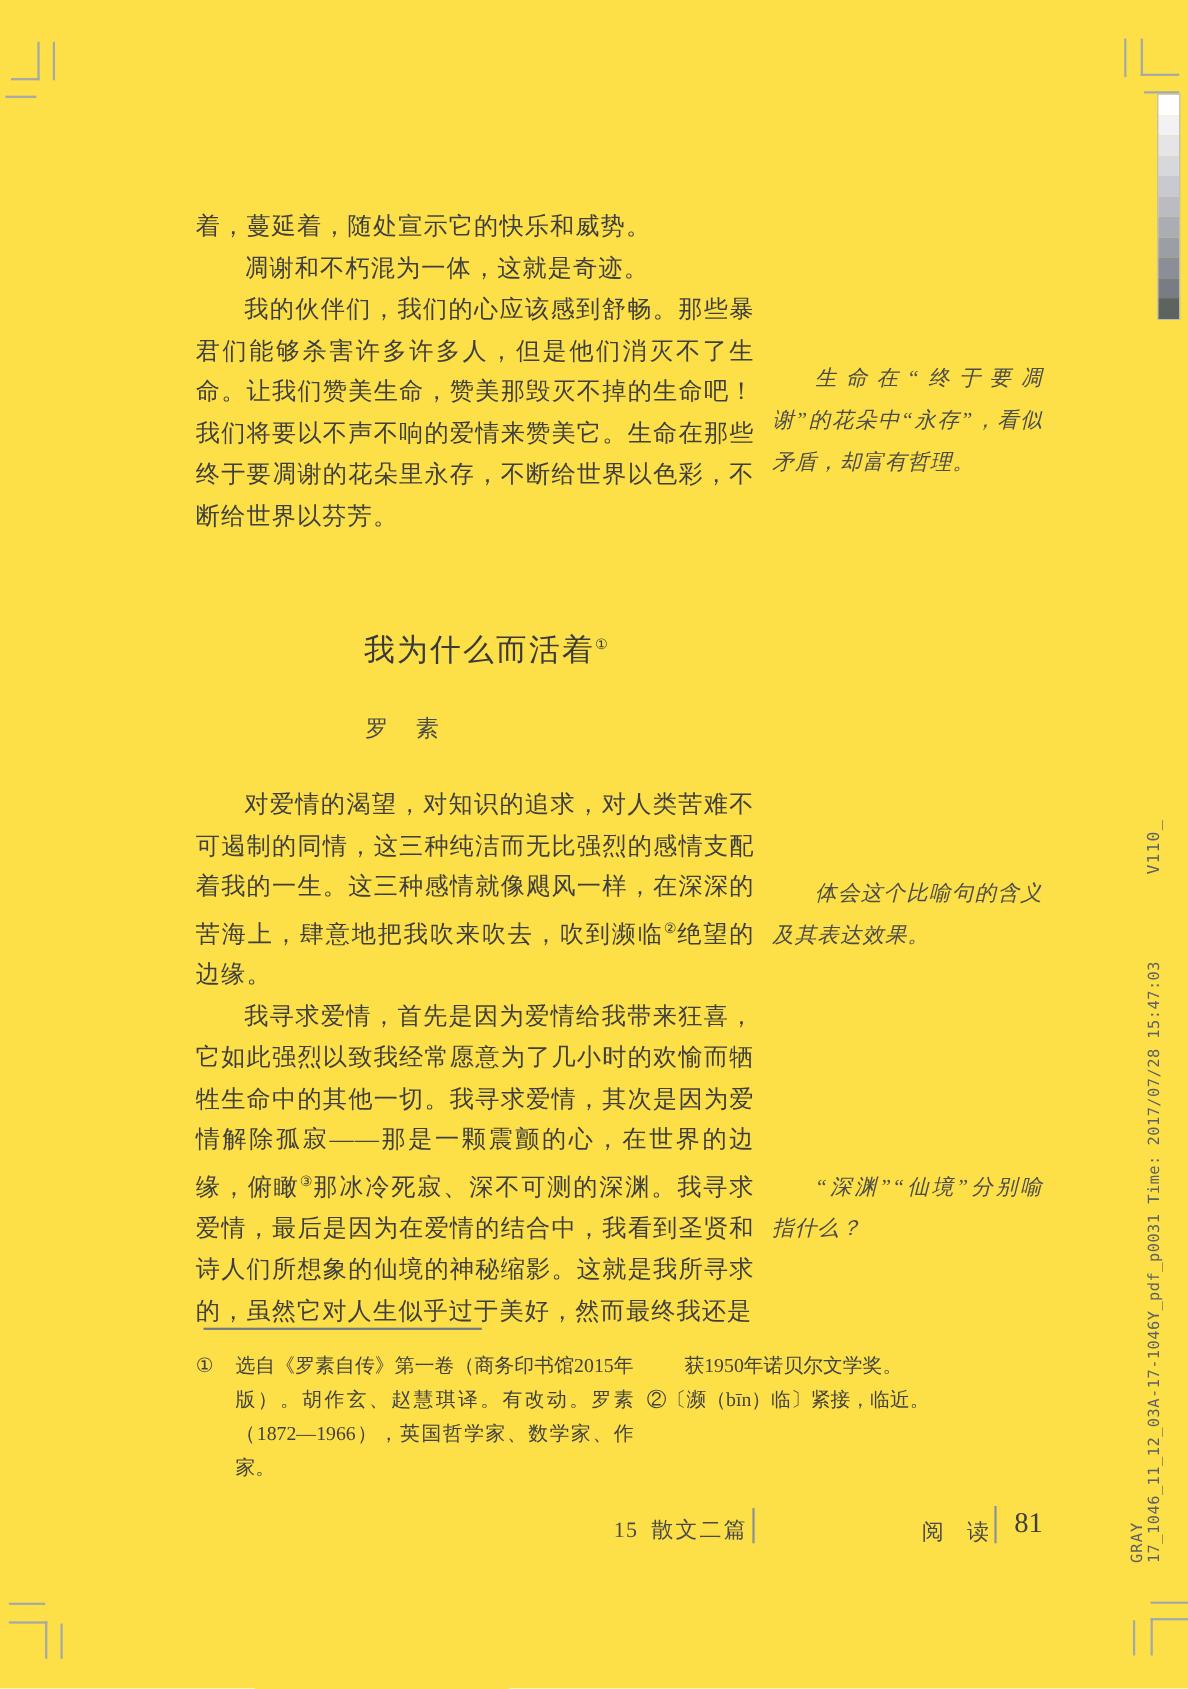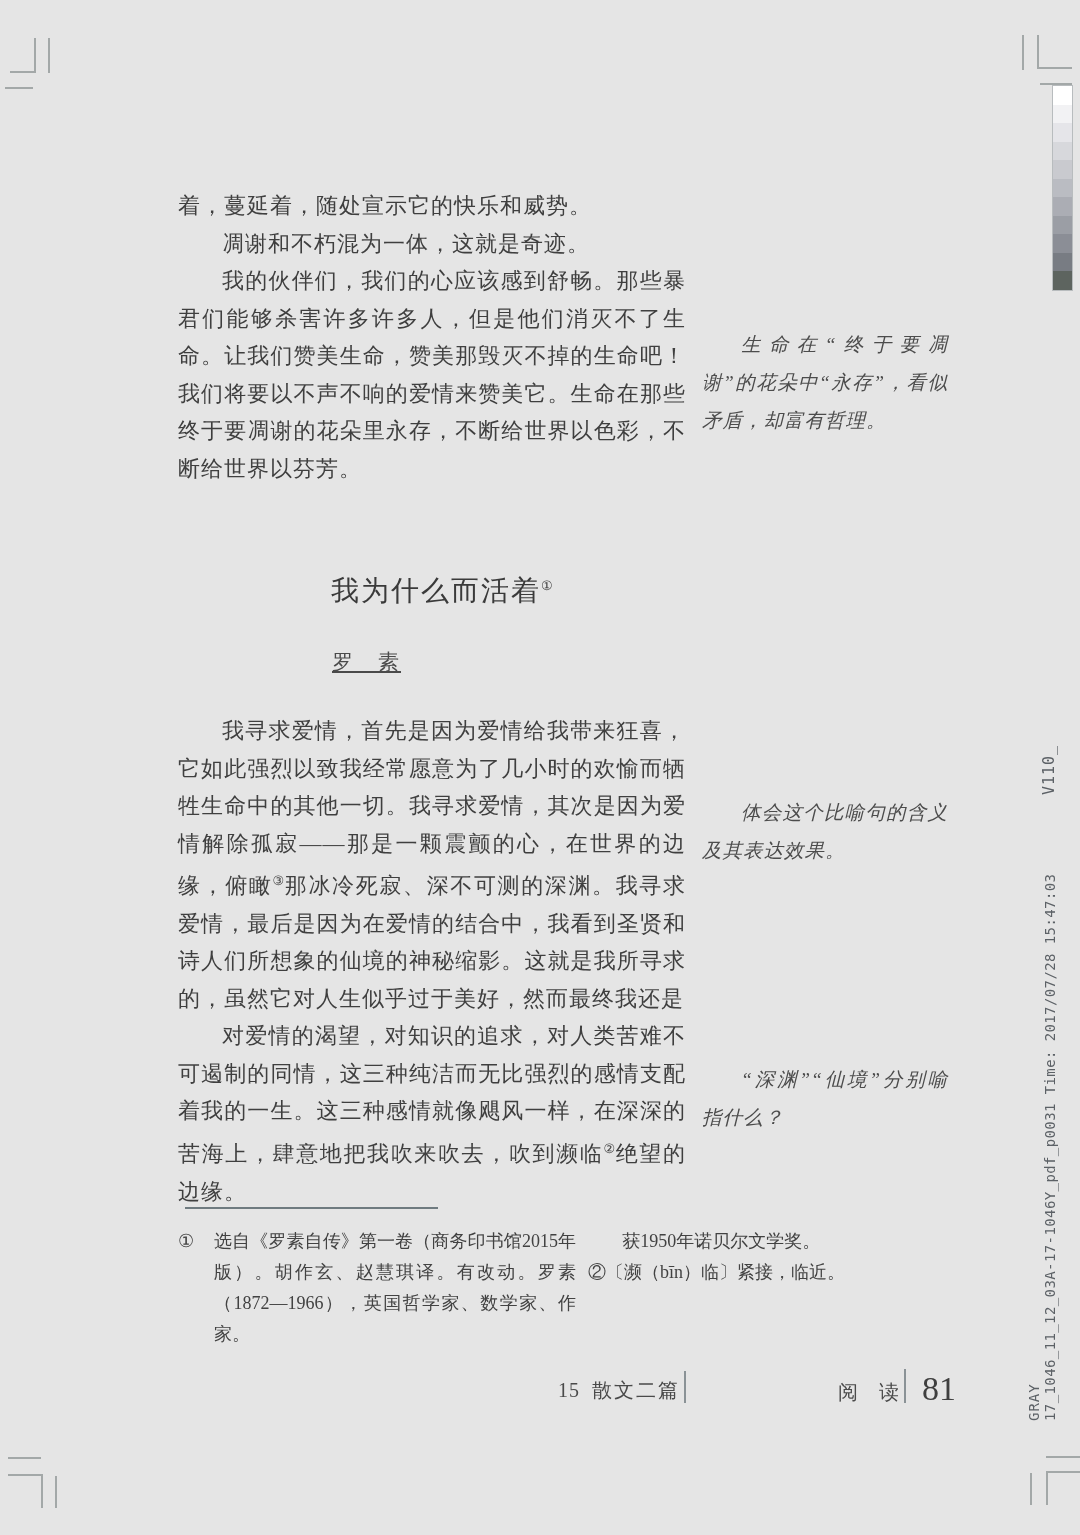"着，蔓延着，随处宣示它的快乐和威势。" .page { background: #e5e5e5 -> #fde047 }
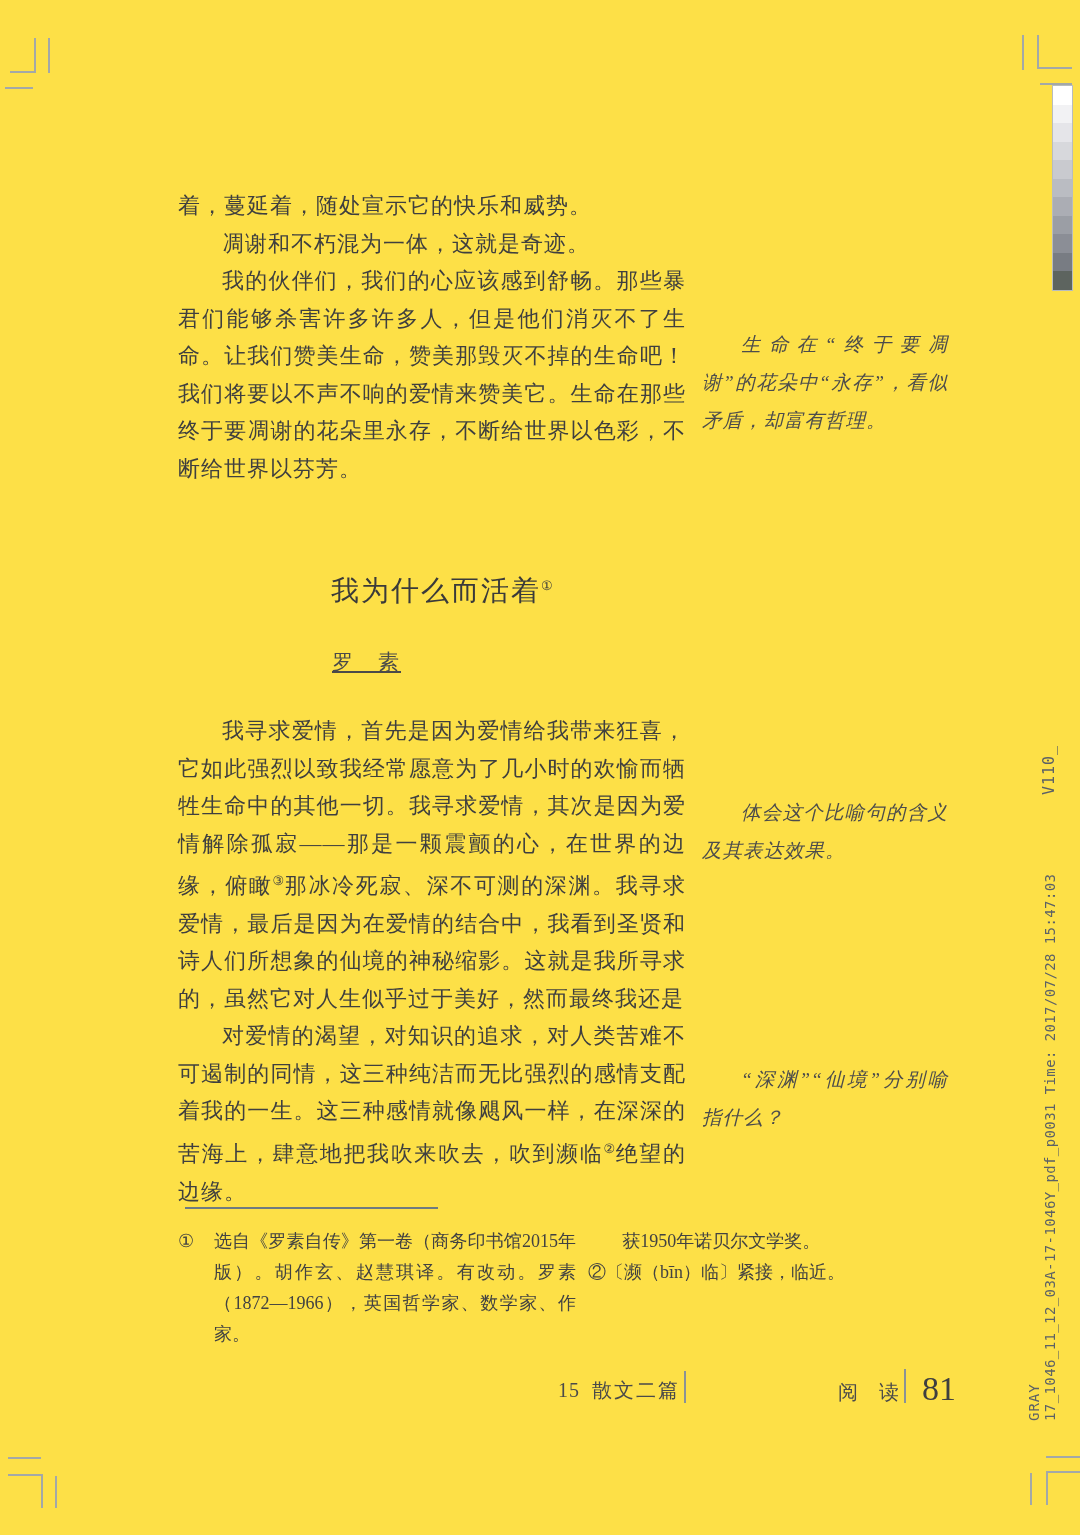"罗 素" .author-block { text-decoration: underline -> none }
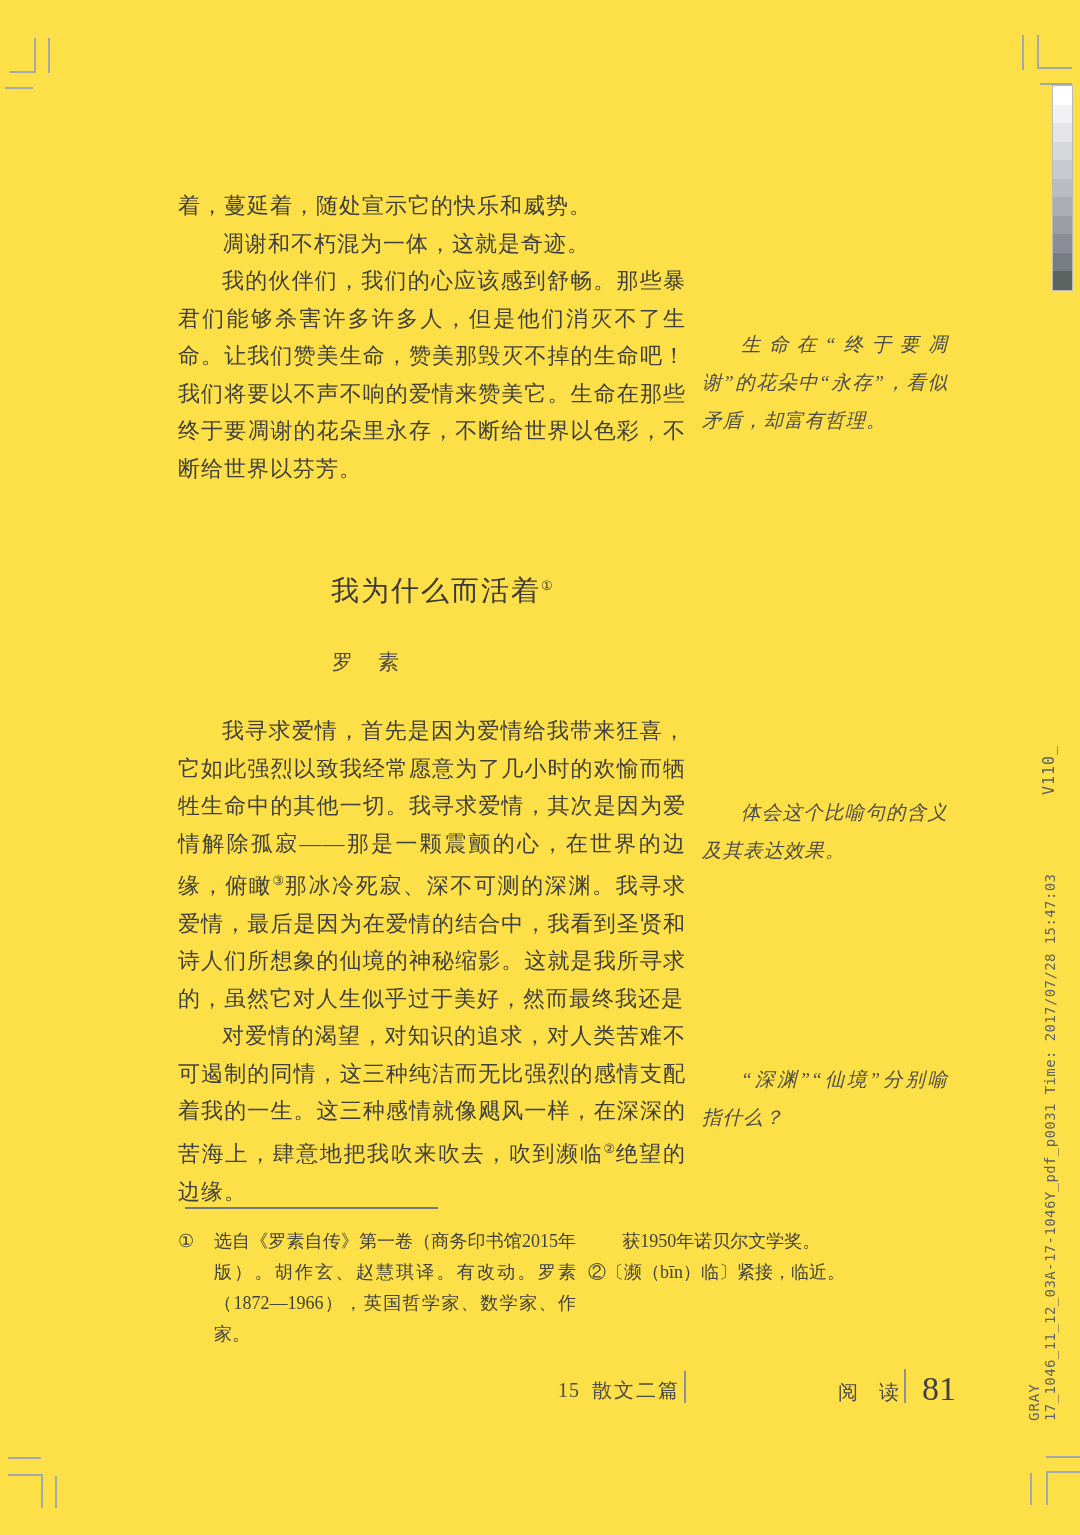"我寻求爱情，首先是因为爱情给我带来狂喜，它如此强烈以致我经常愿意为了几小时的欢愉" p.indent { order: before "对爱情的渴望，对知识的追求，对人类苦难不可遏制的同情，这三种纯洁而无比强烈的感情" -> after "对爱情的渴望，对知识的追求，对人类苦难不可遏制的同情，这三种纯洁而无比强烈的感情" }
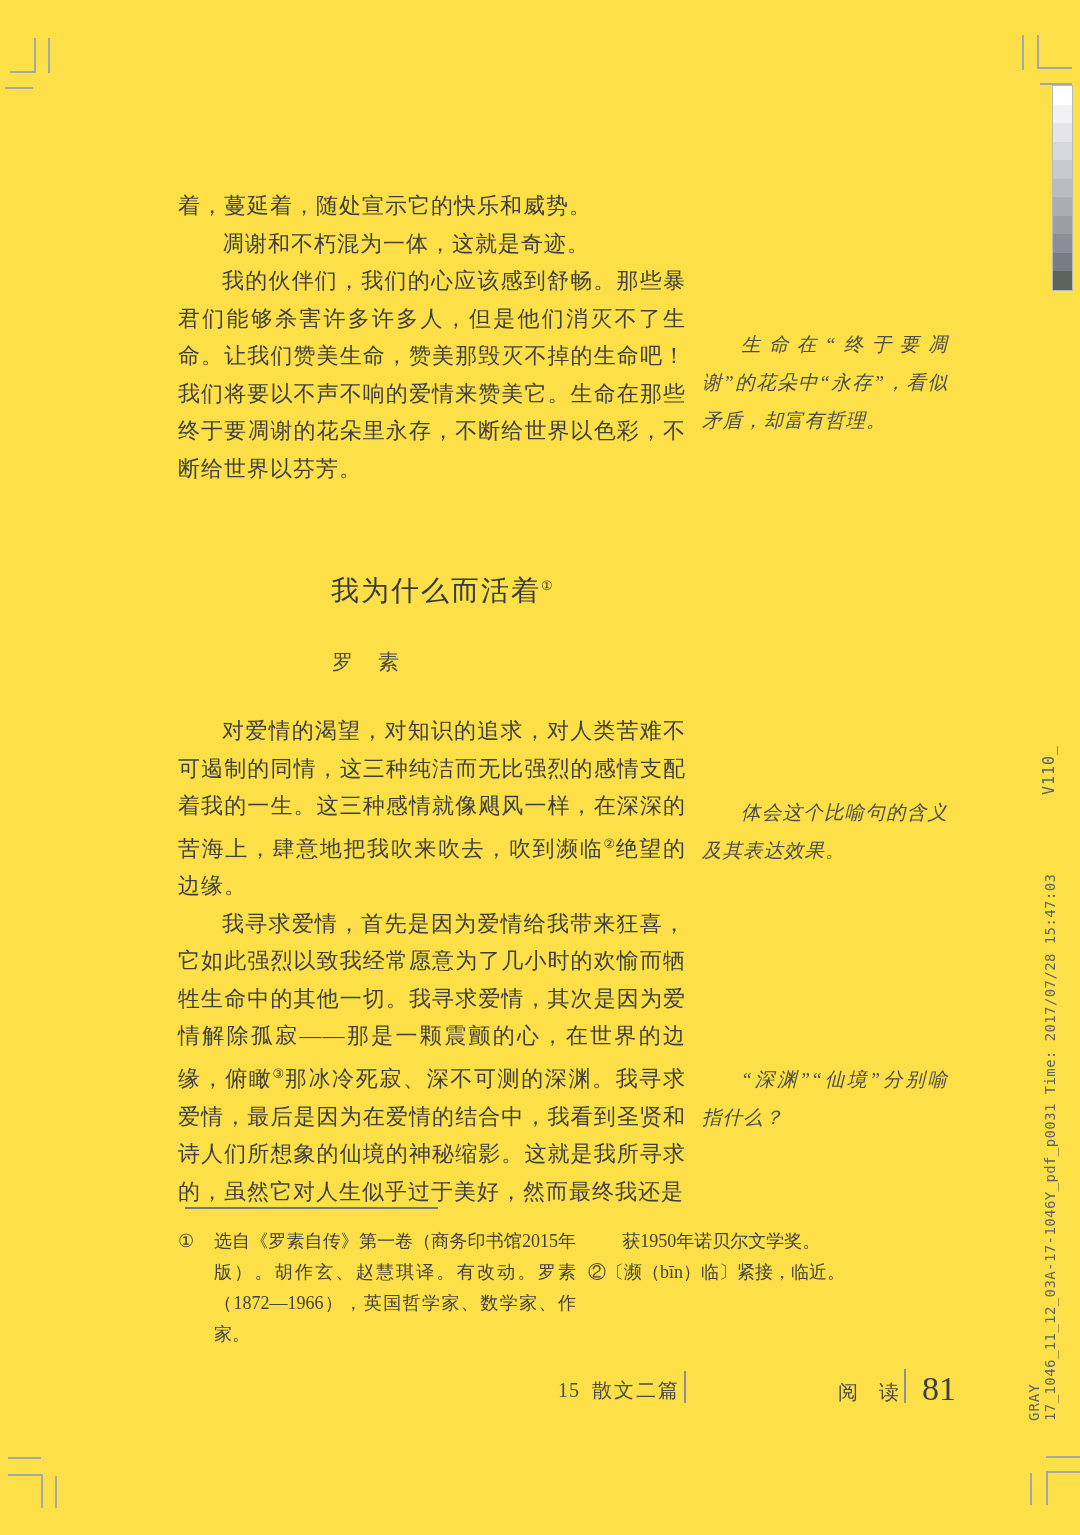"81" .page-number { font-size: 34px -> 26px }
